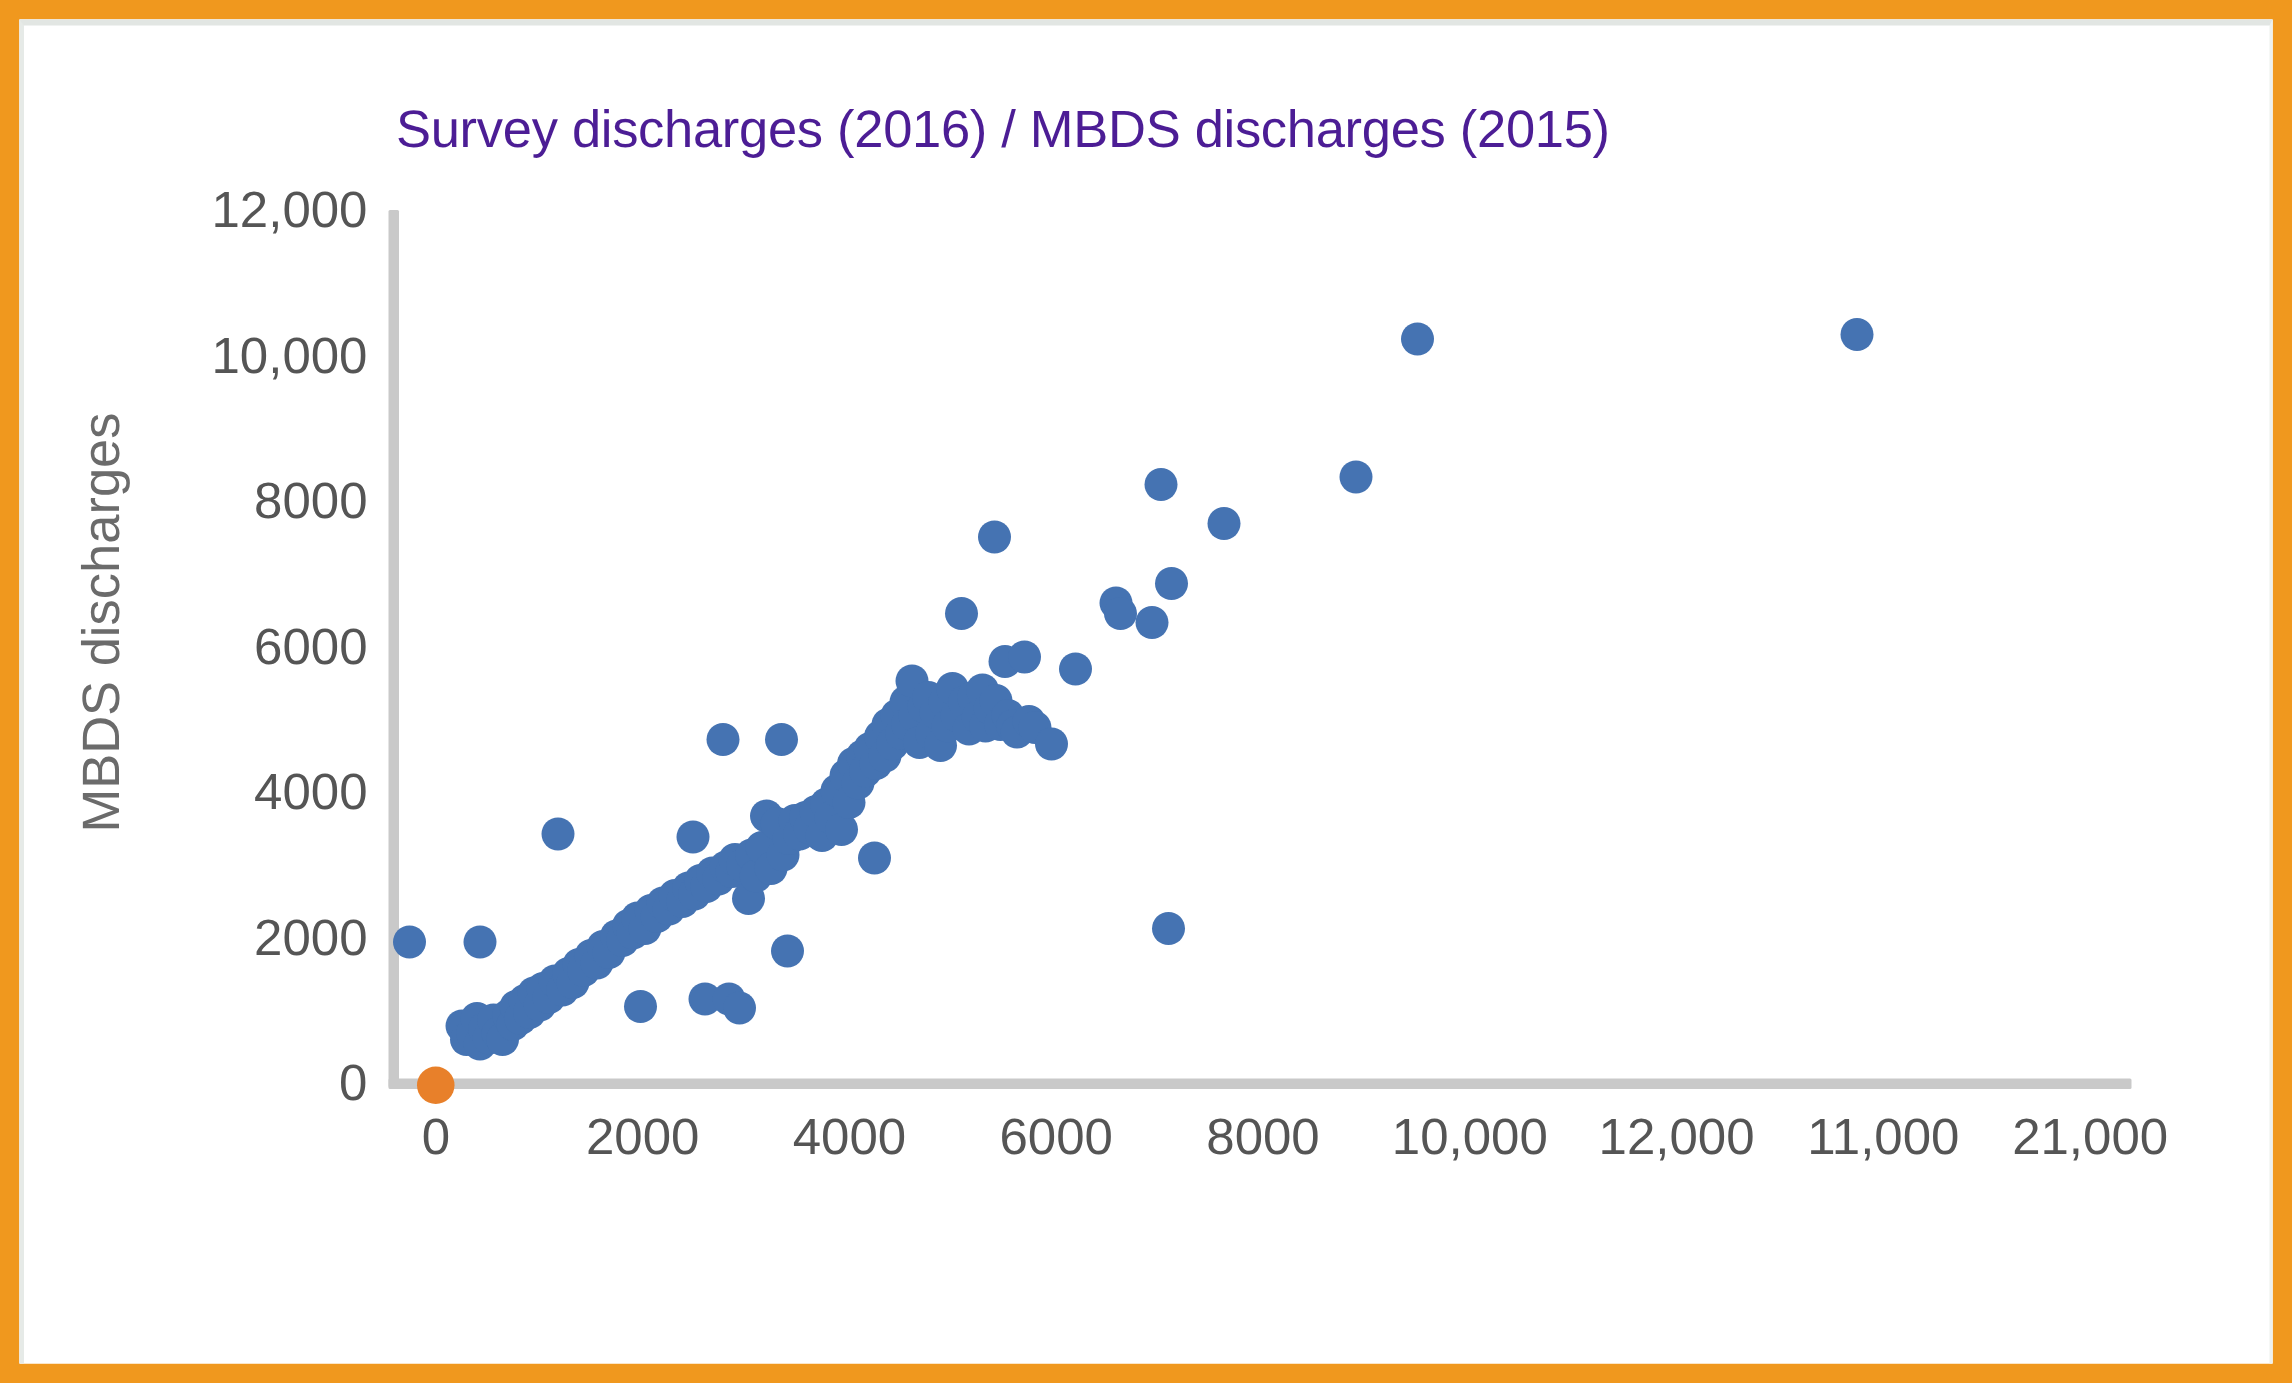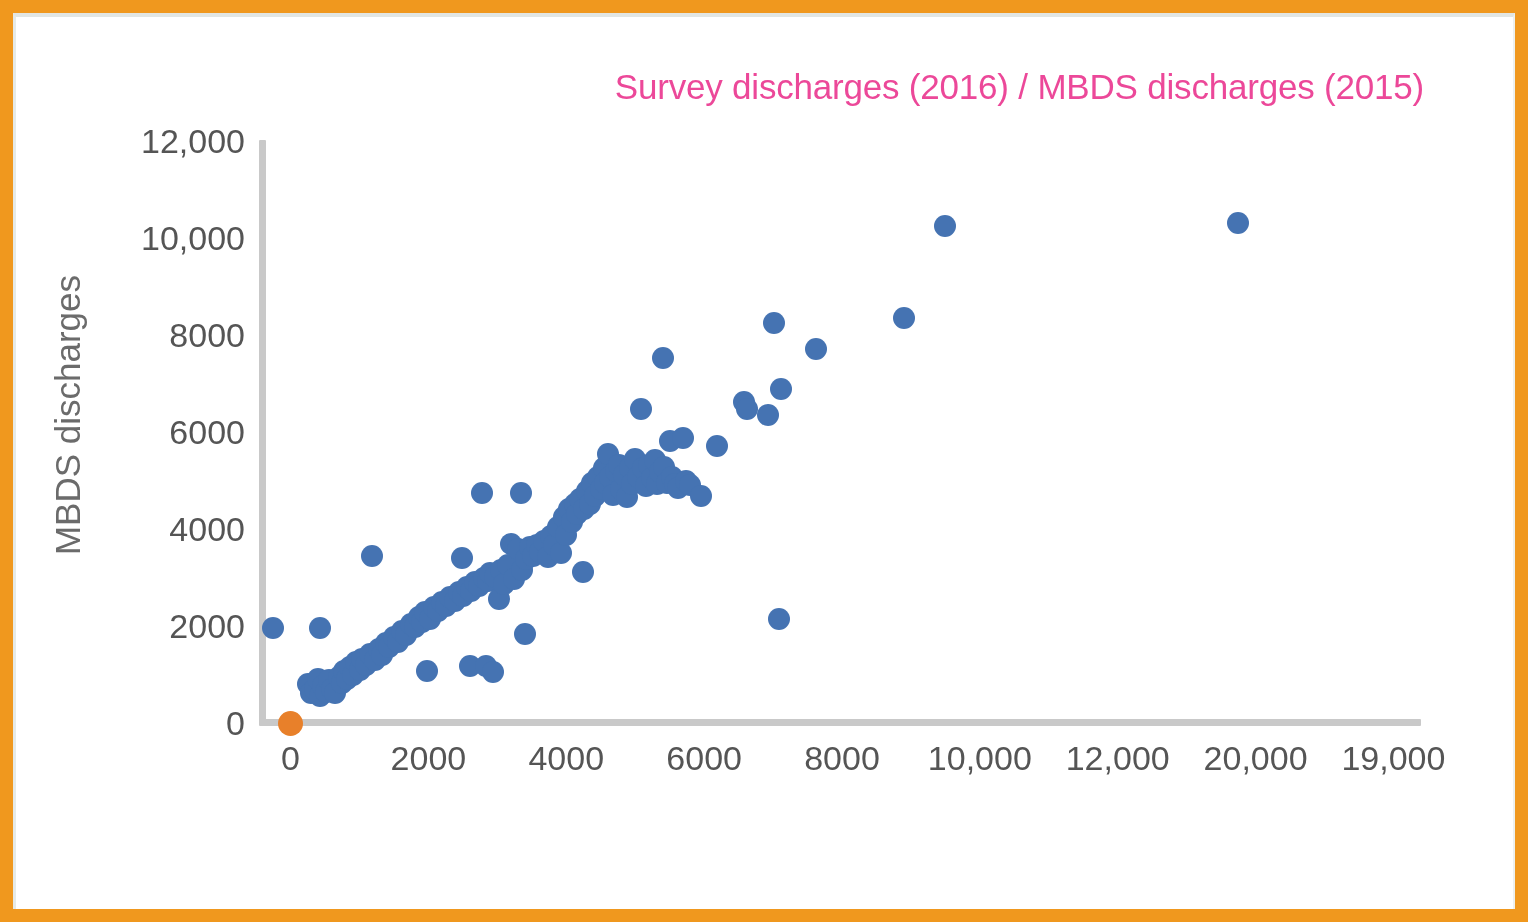"Survey discharges (2016) / MBDS" .chart-title { color: #ec4899 -> #4c1d95; text-align: right -> left }
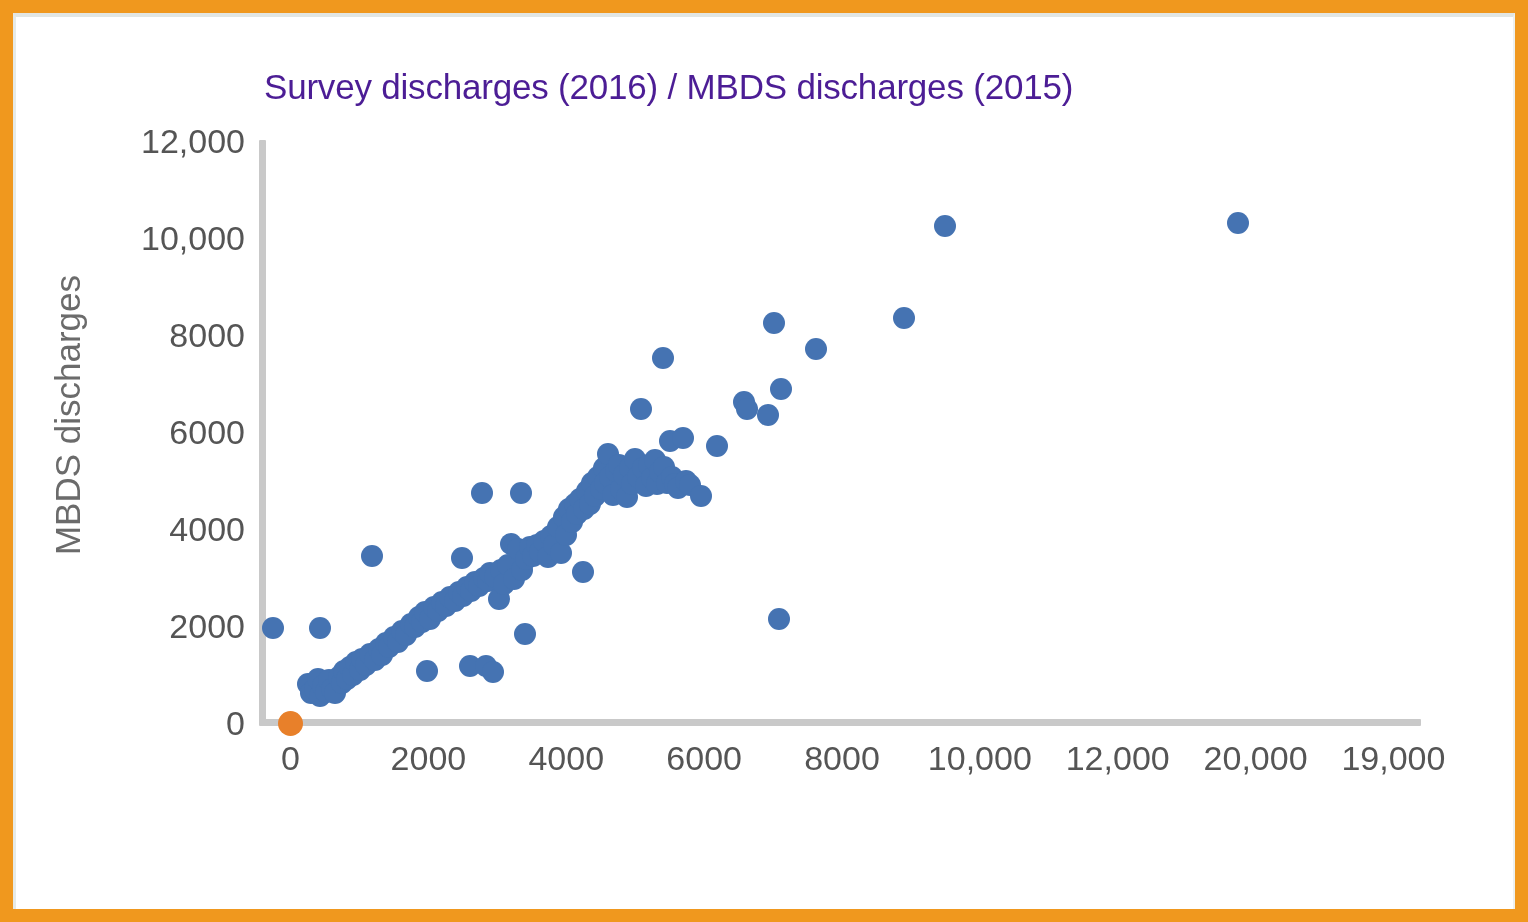"20,000" div.xtick { text: 20,000 -> 11,000 }
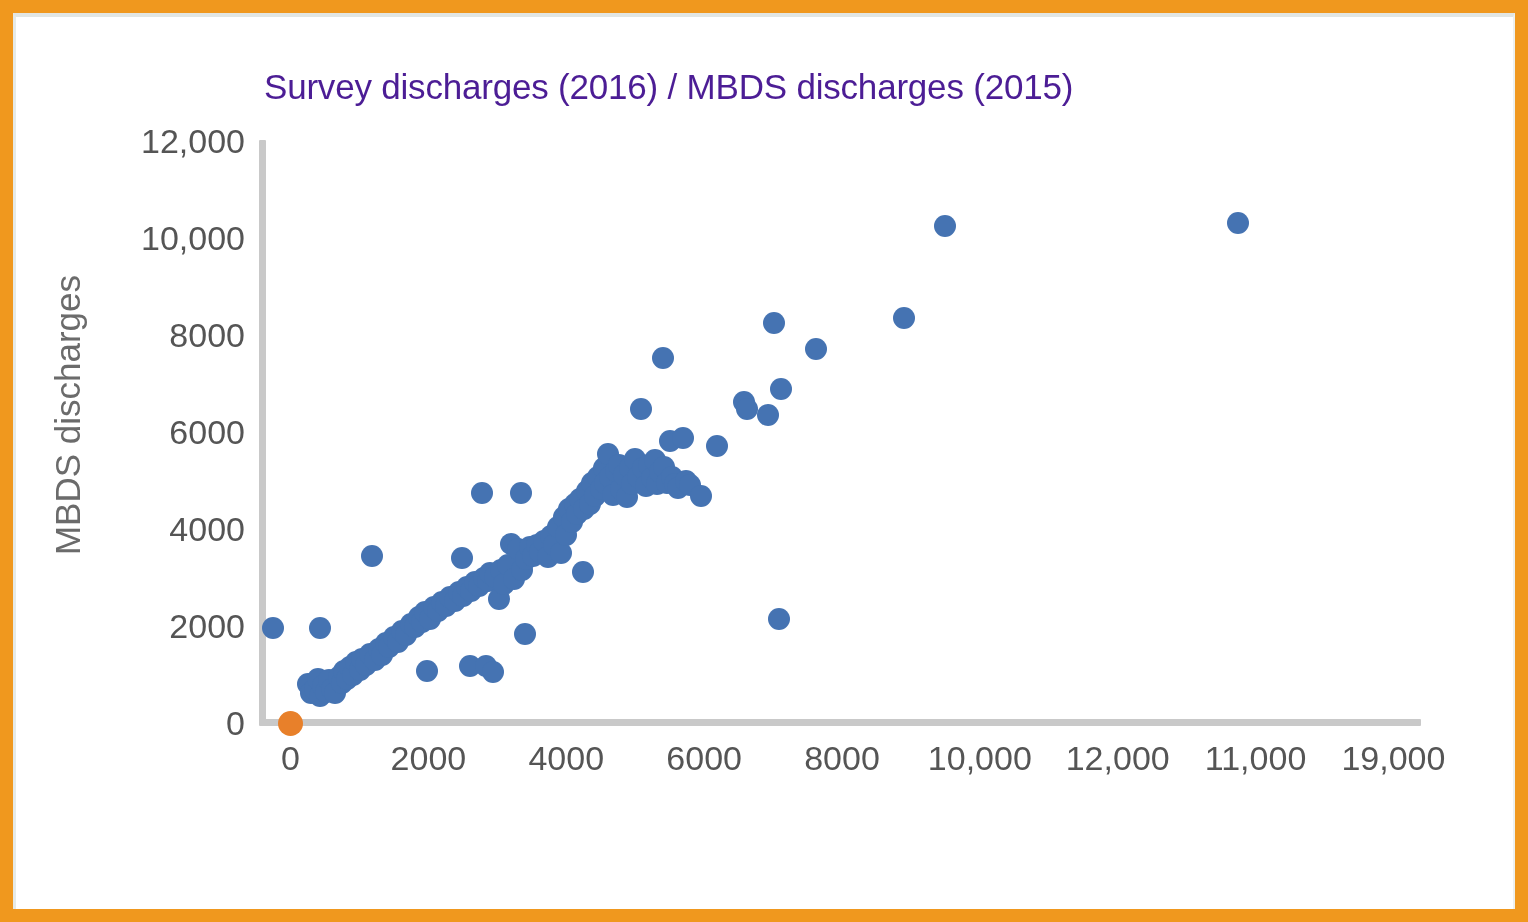"19,000" div.xtick { text: 19,000 -> 21,000 }
